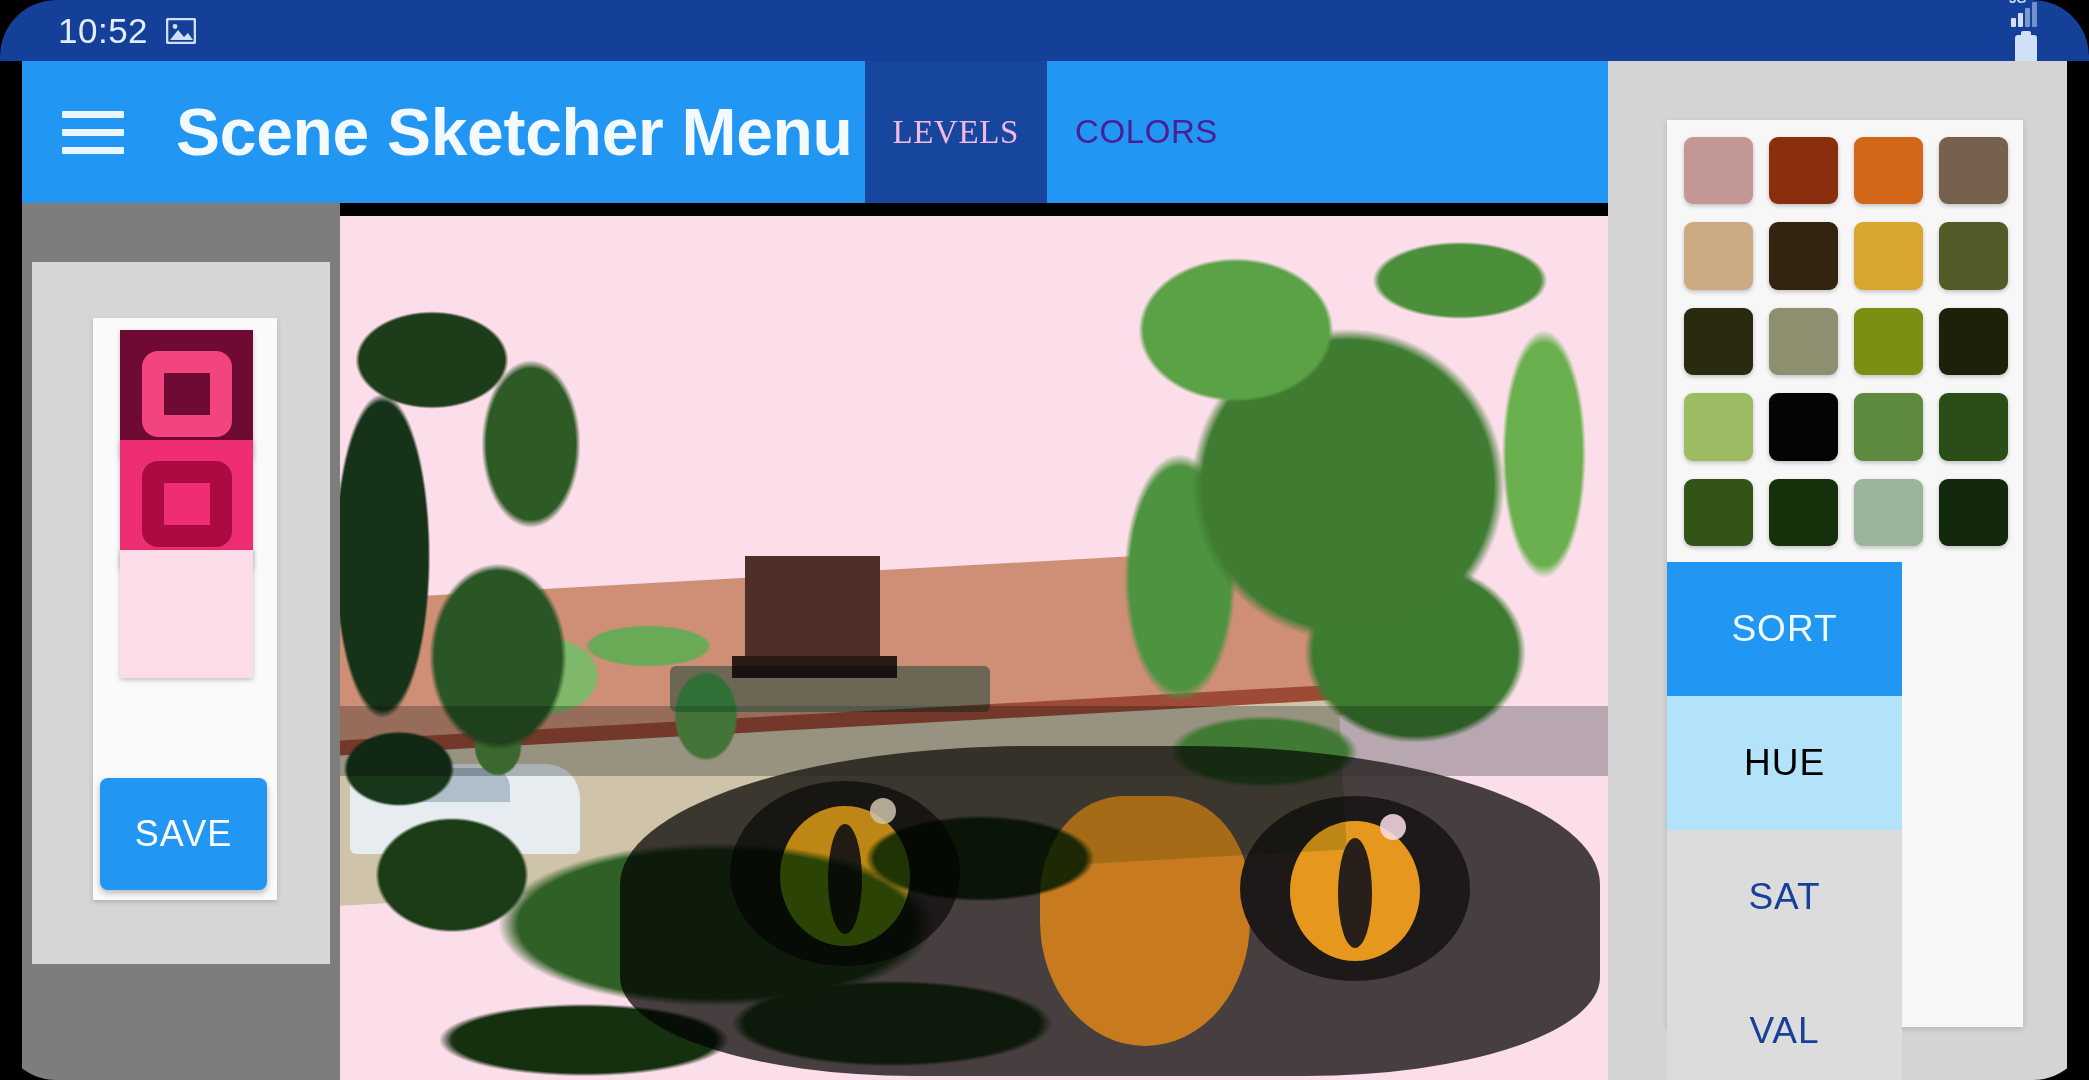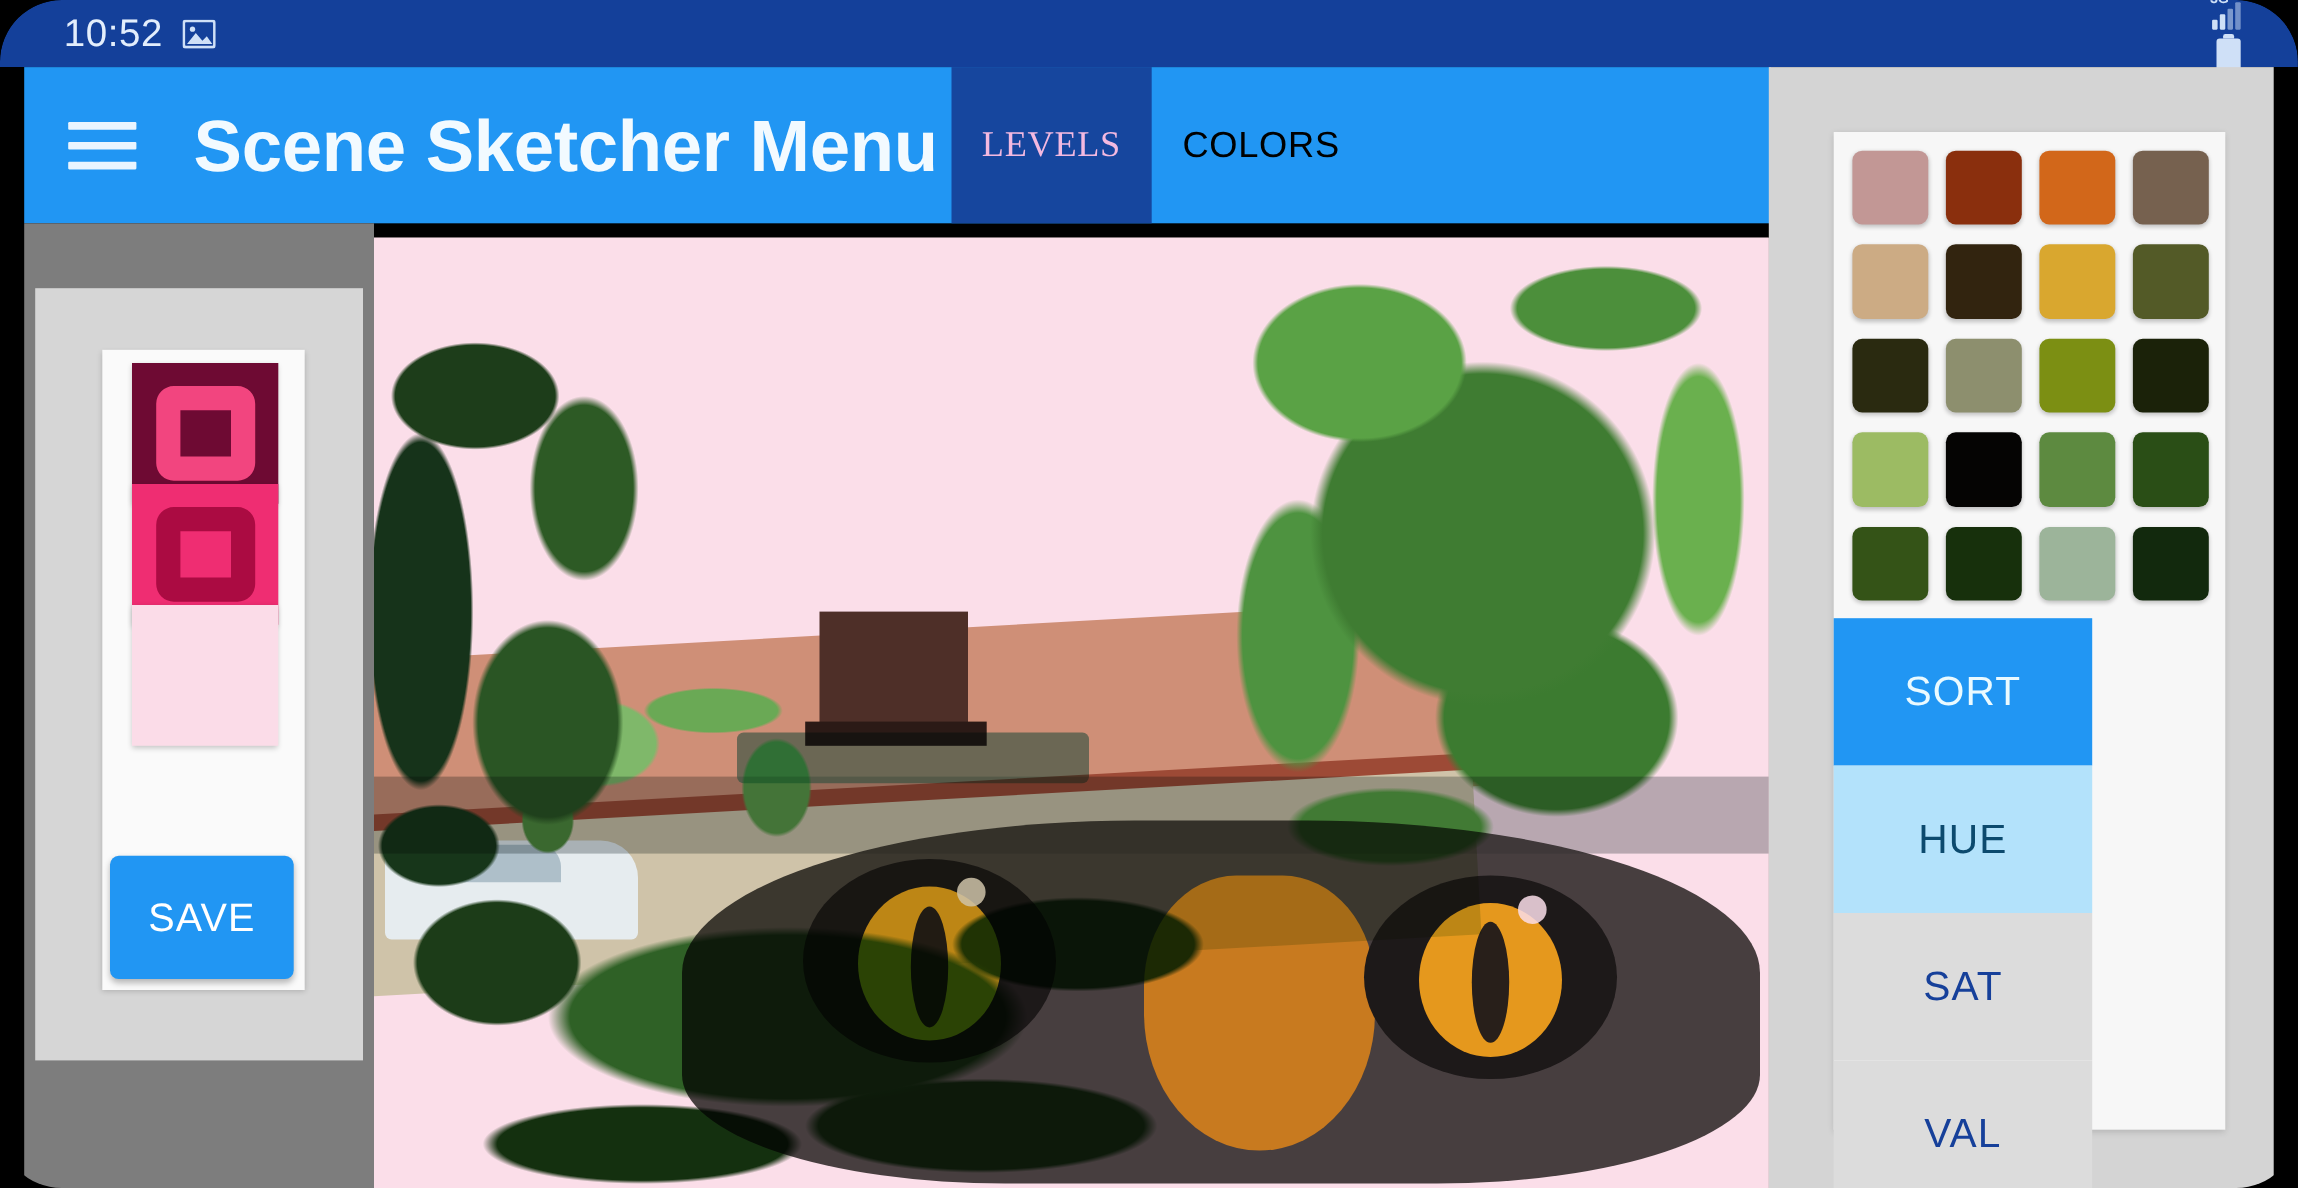"COLORS" .menu-btn { color: #000000 -> #4c1d95 }
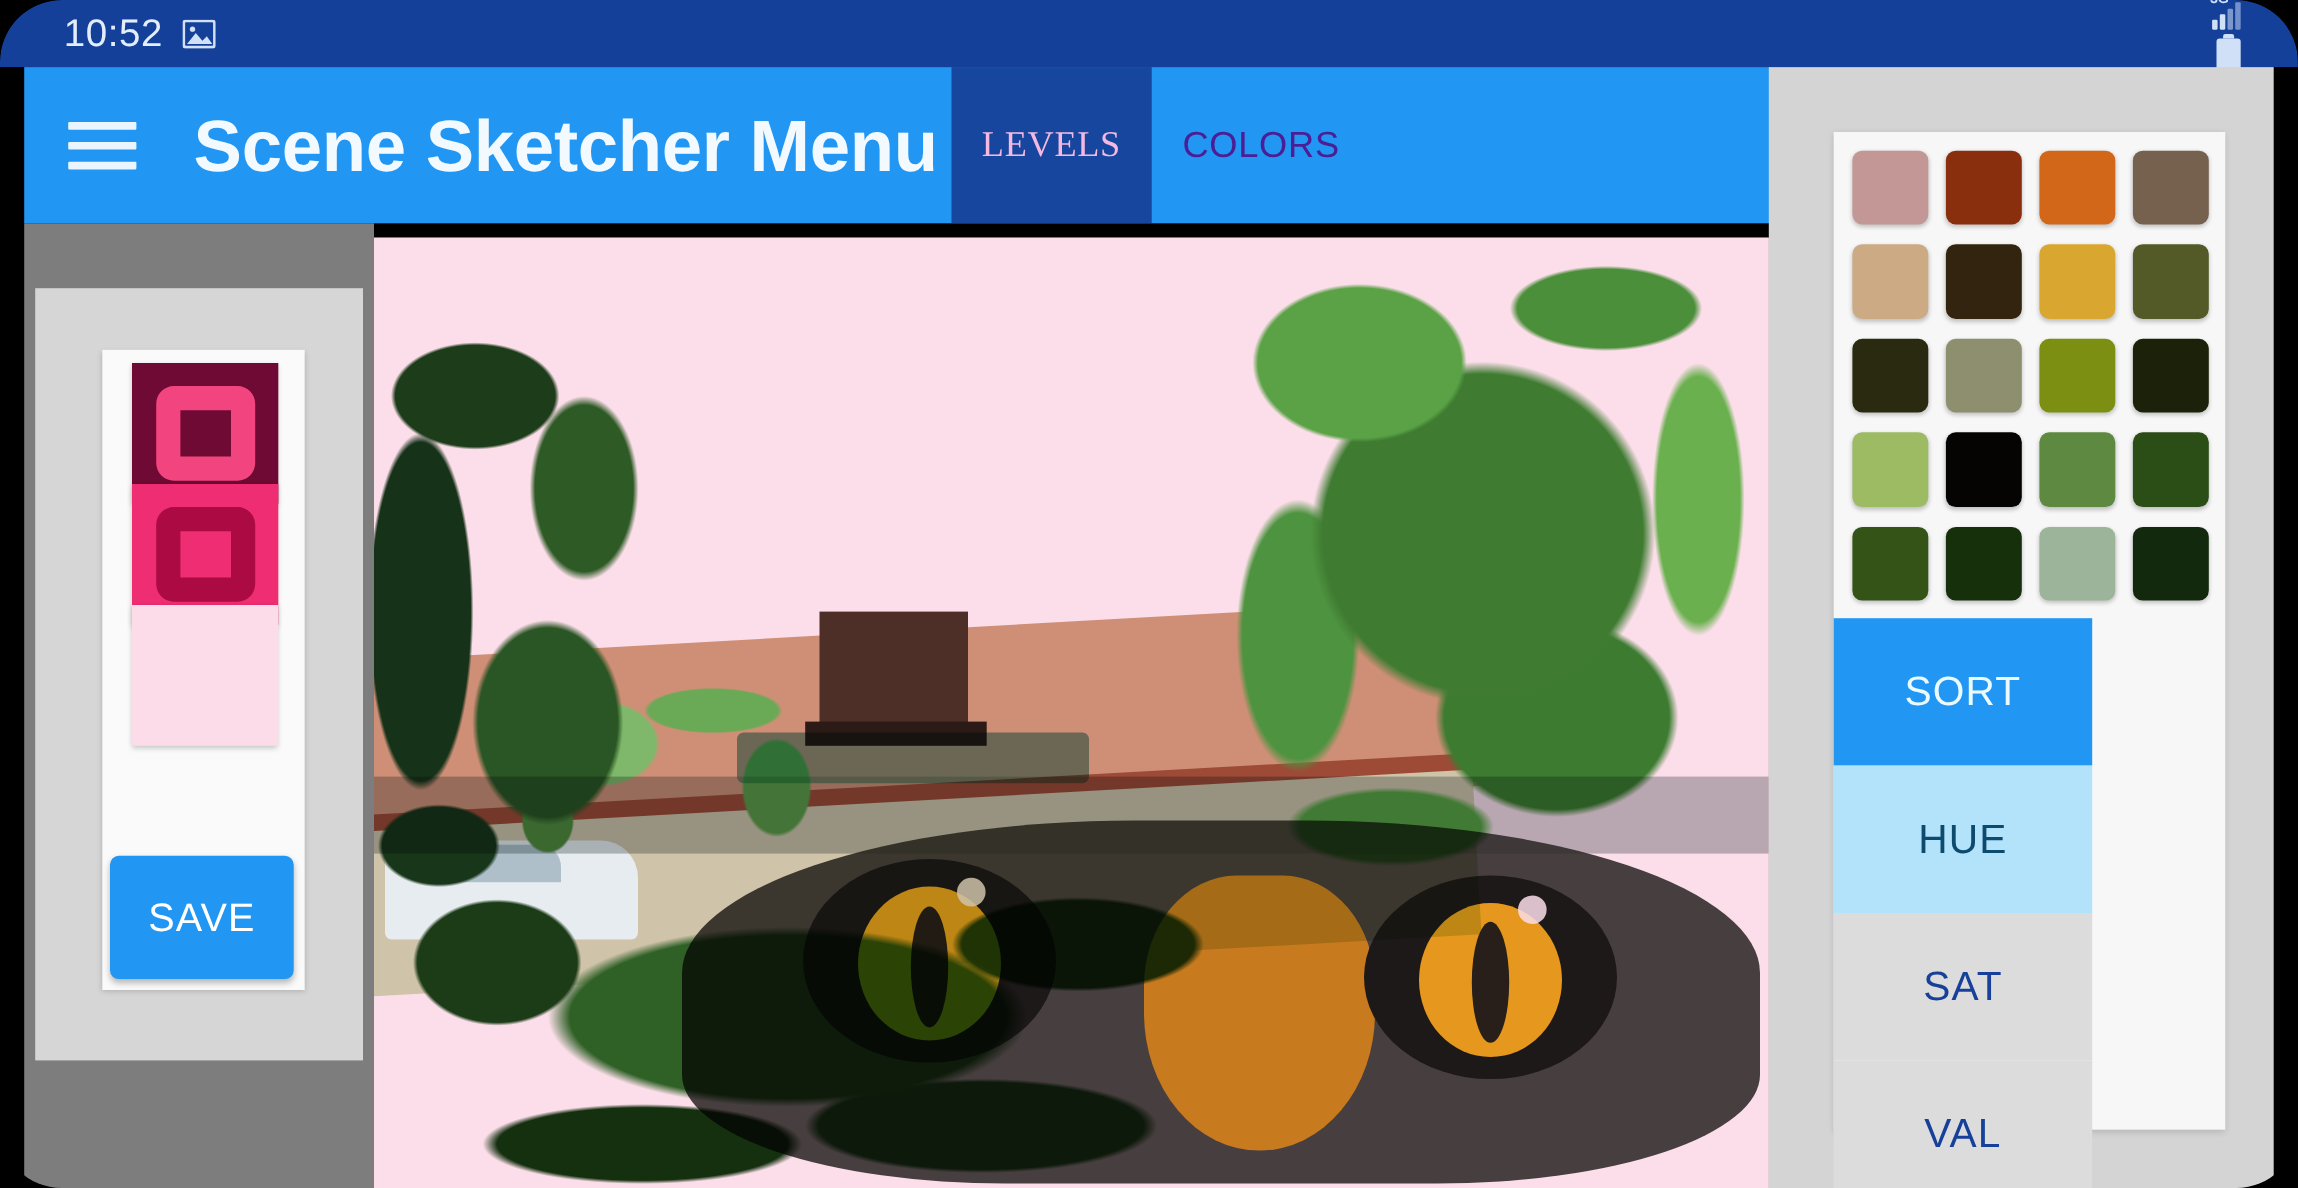"HUE" .sort-btn.selected { color: #0c4a6e -> #000000 }
